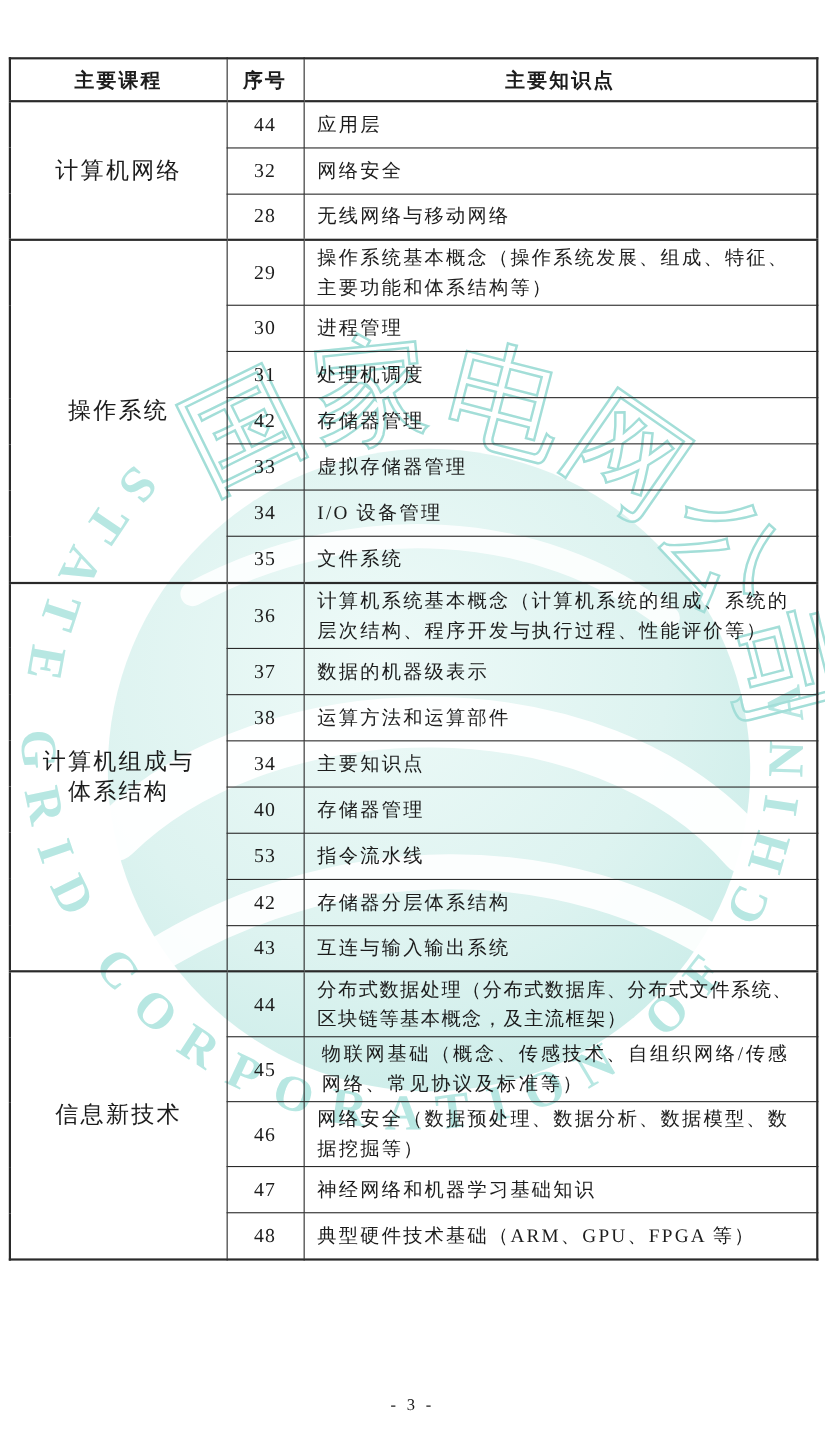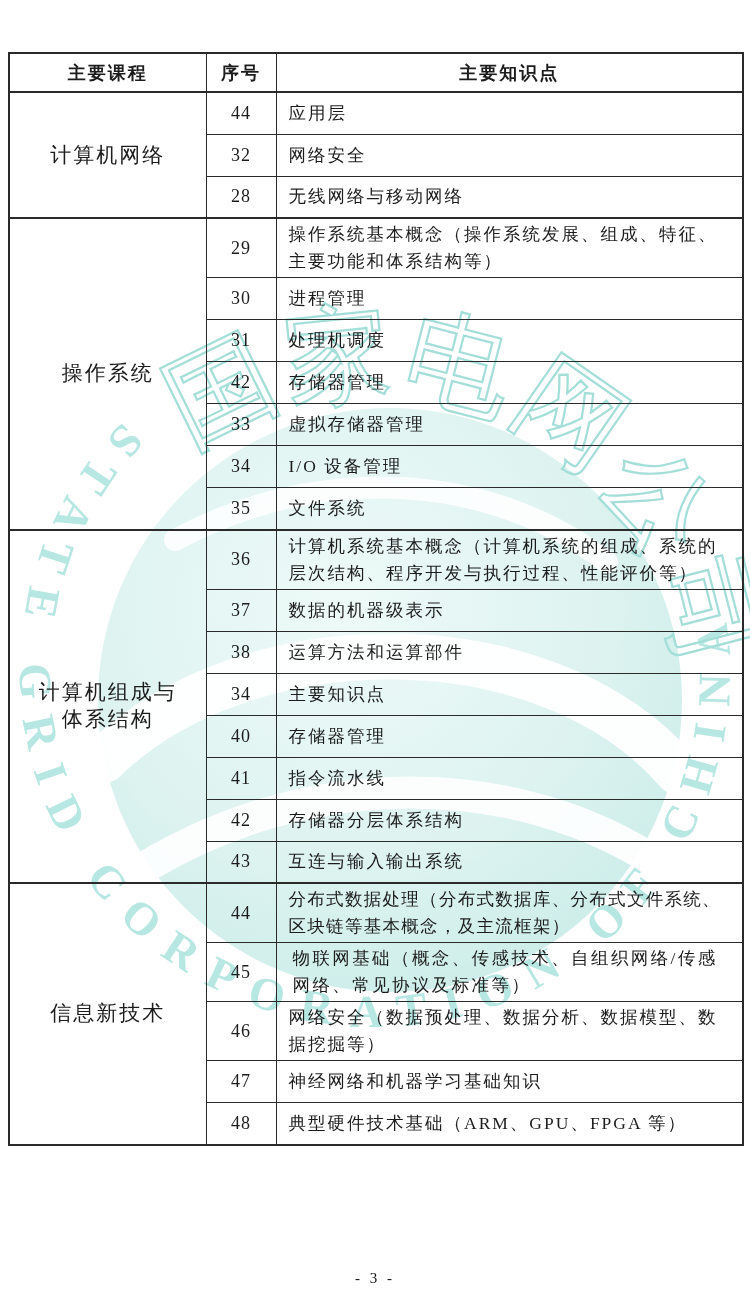"41" td.num { text: 41 -> 53 }
